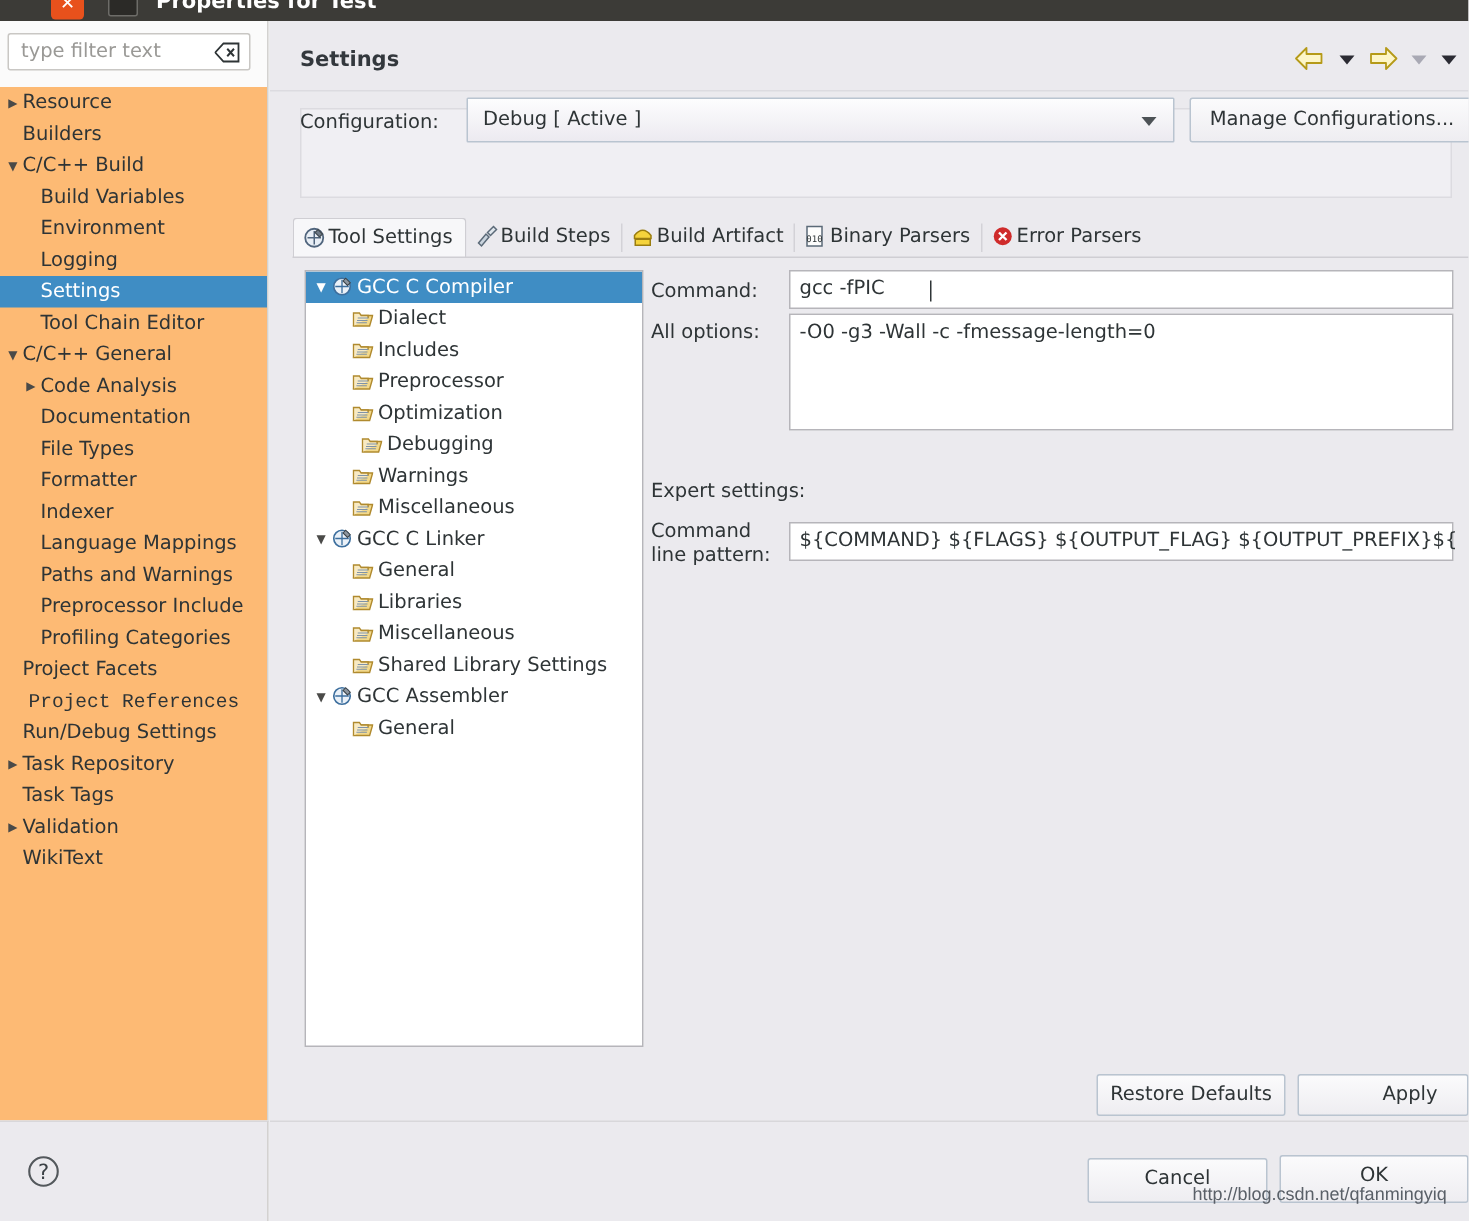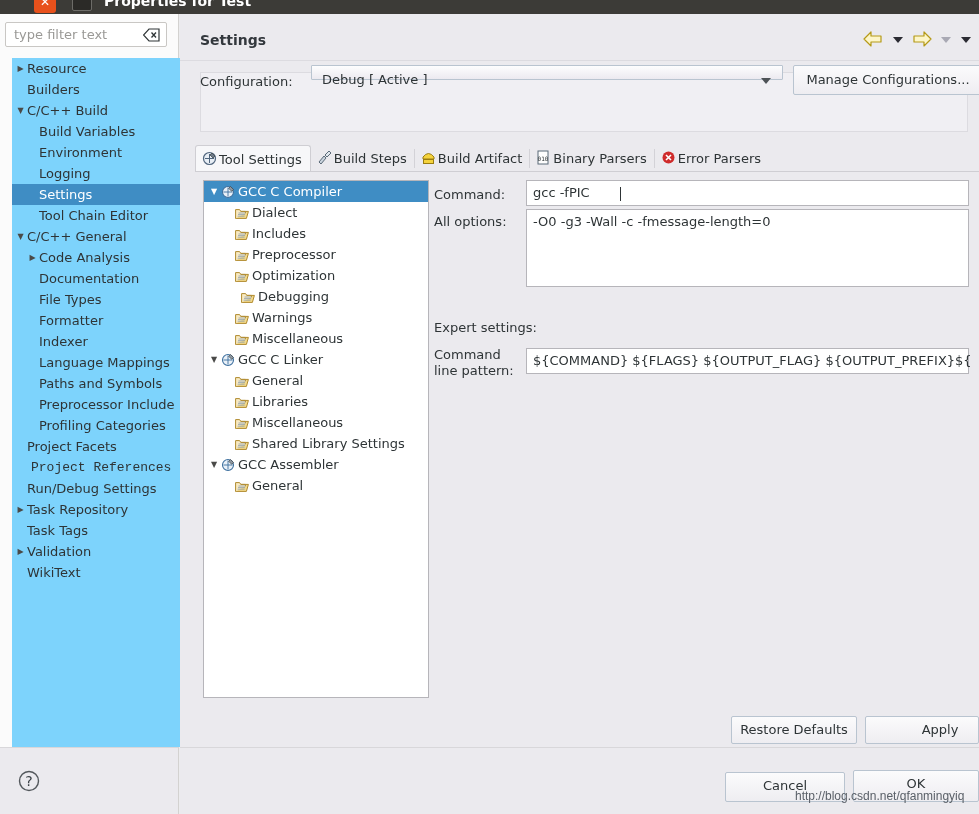"▶ Resource" .treepane { background: #7dd3fc -> #fdba74; left: 12px -> 0 }
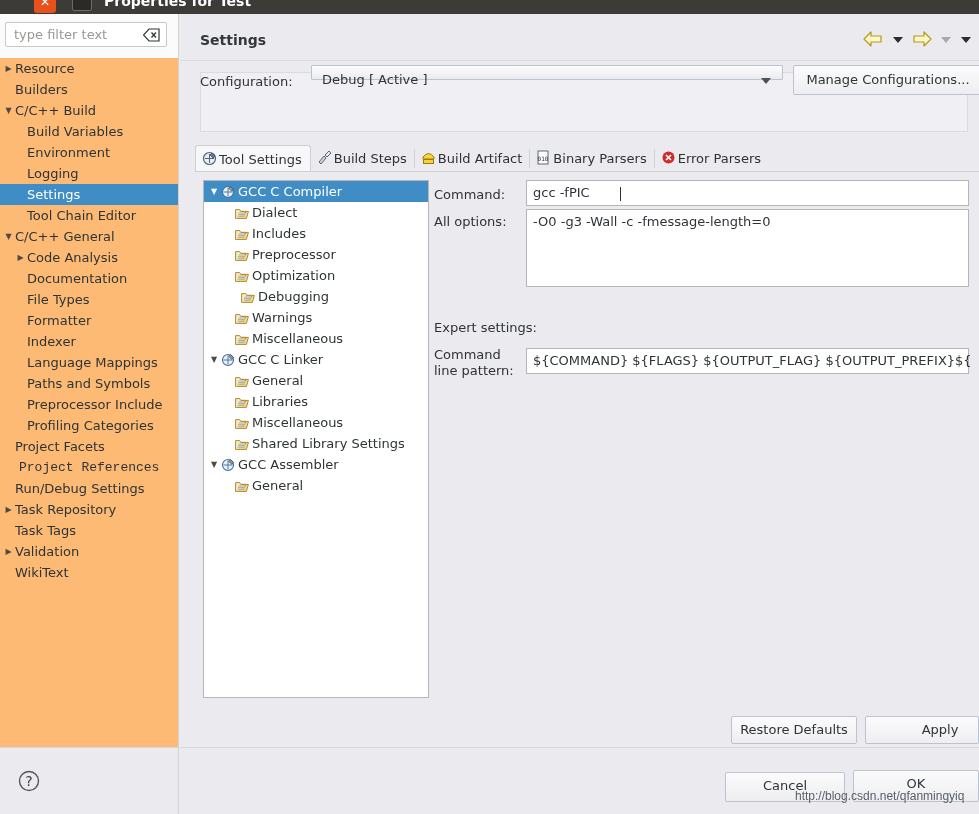"Debug [ Active ]" .combo { height: 15px -> 30px }
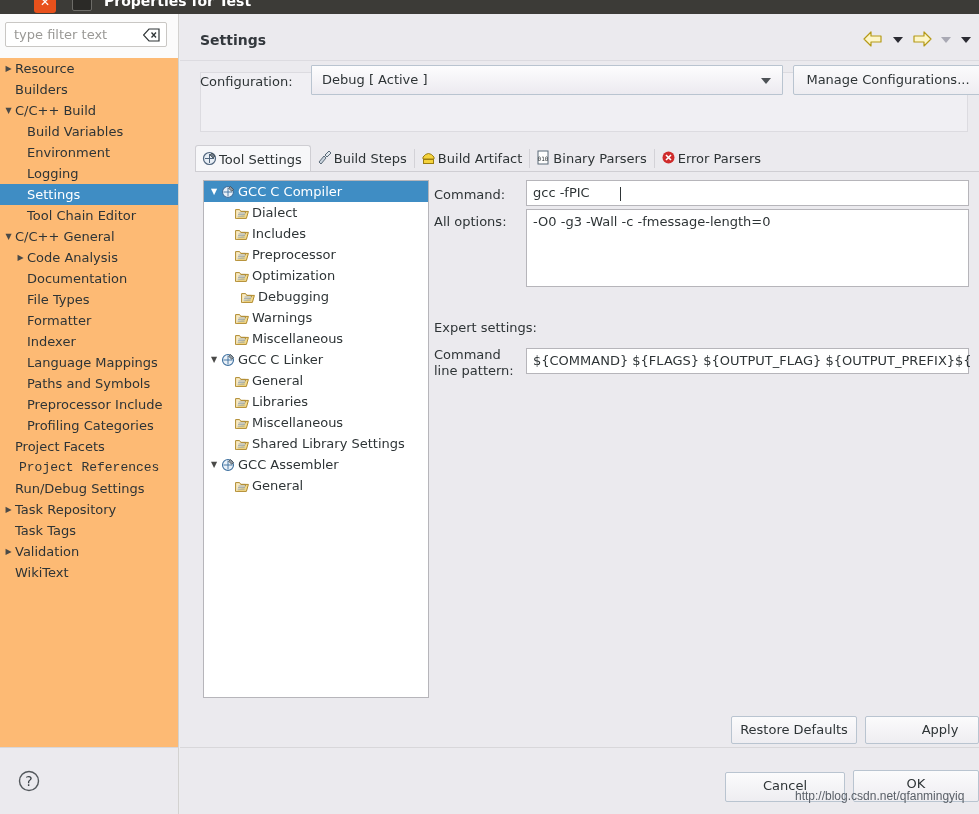"Paths and Symbols" span.tlabel { text: Symbols -> Warnings }
